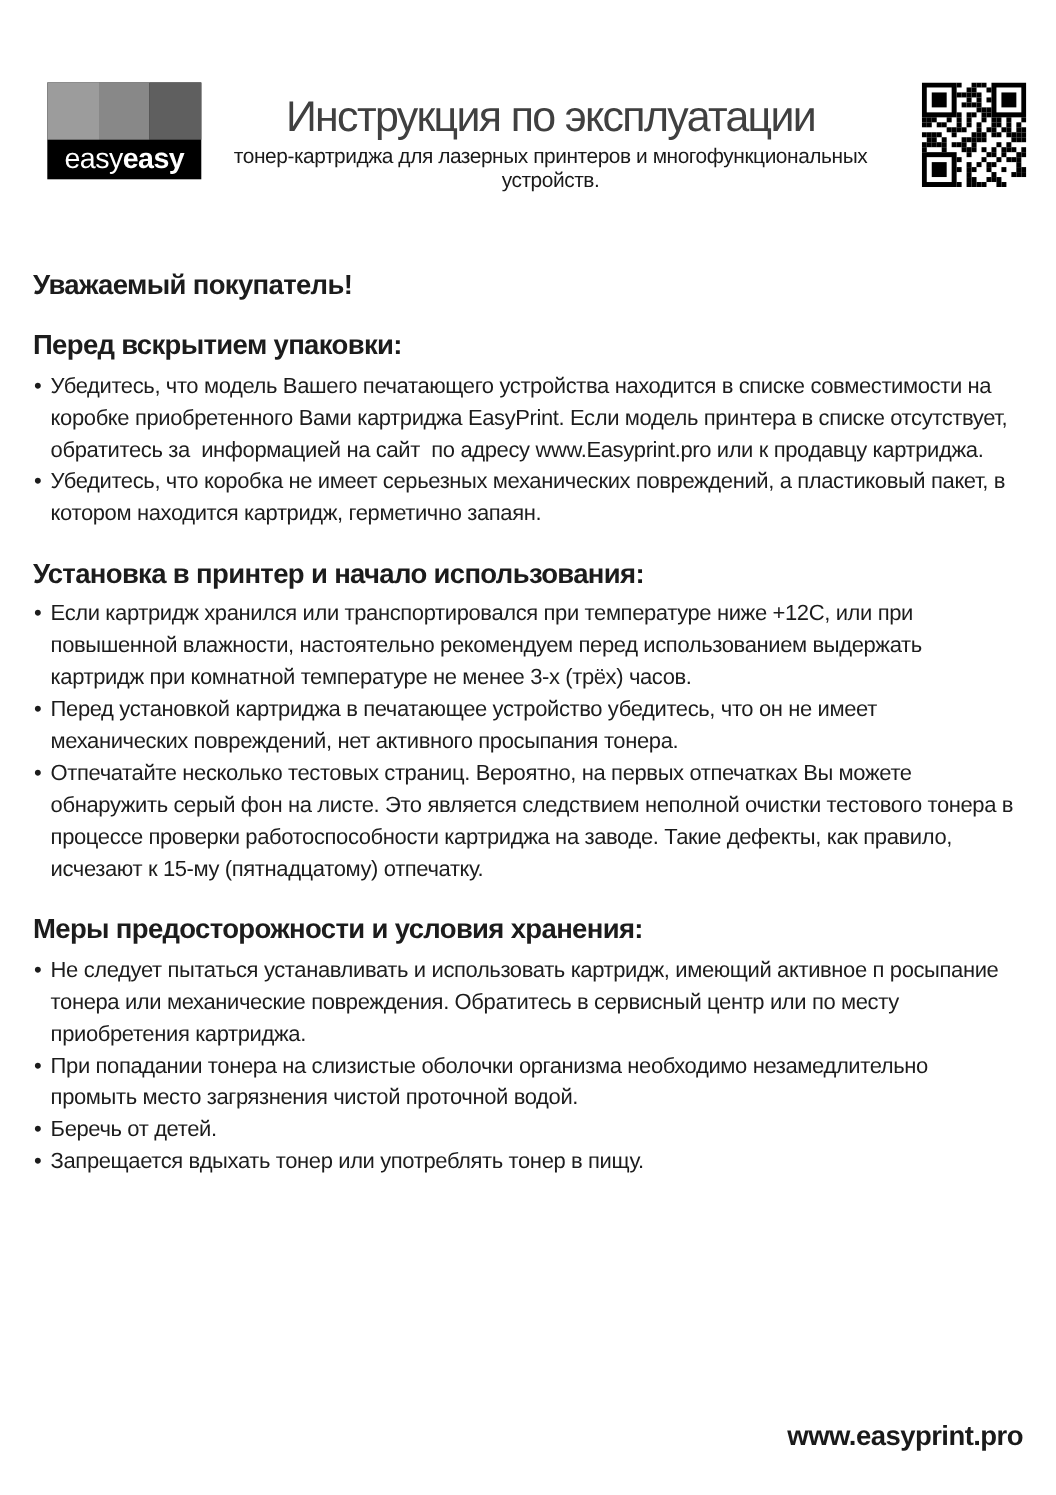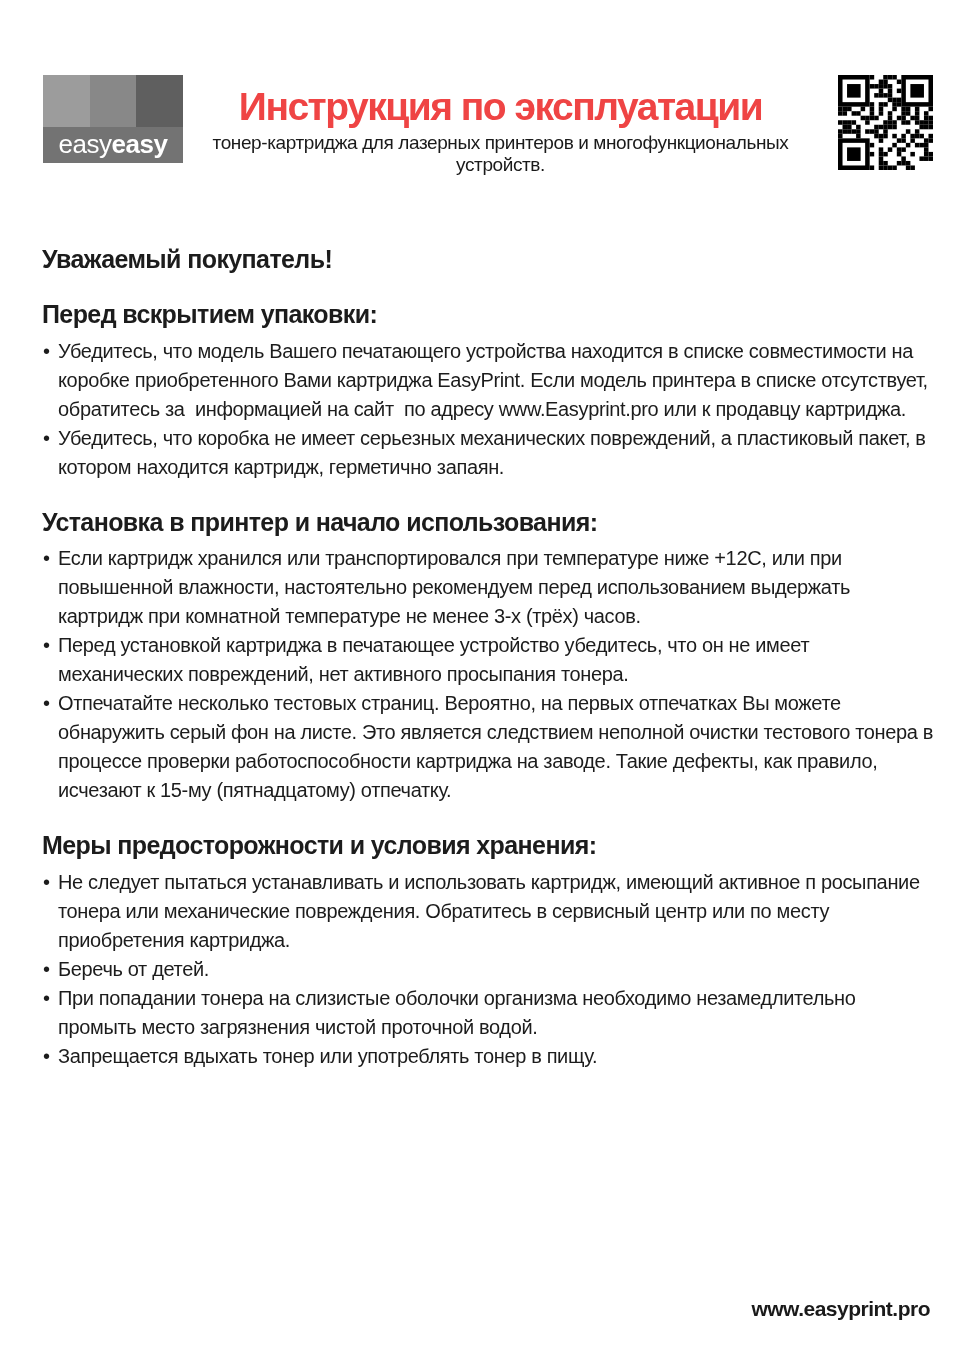"Инструкция по эксплуатации" .title-block h1 { color: #ef4444 -> #404040; font-weight: 700 -> 400 }
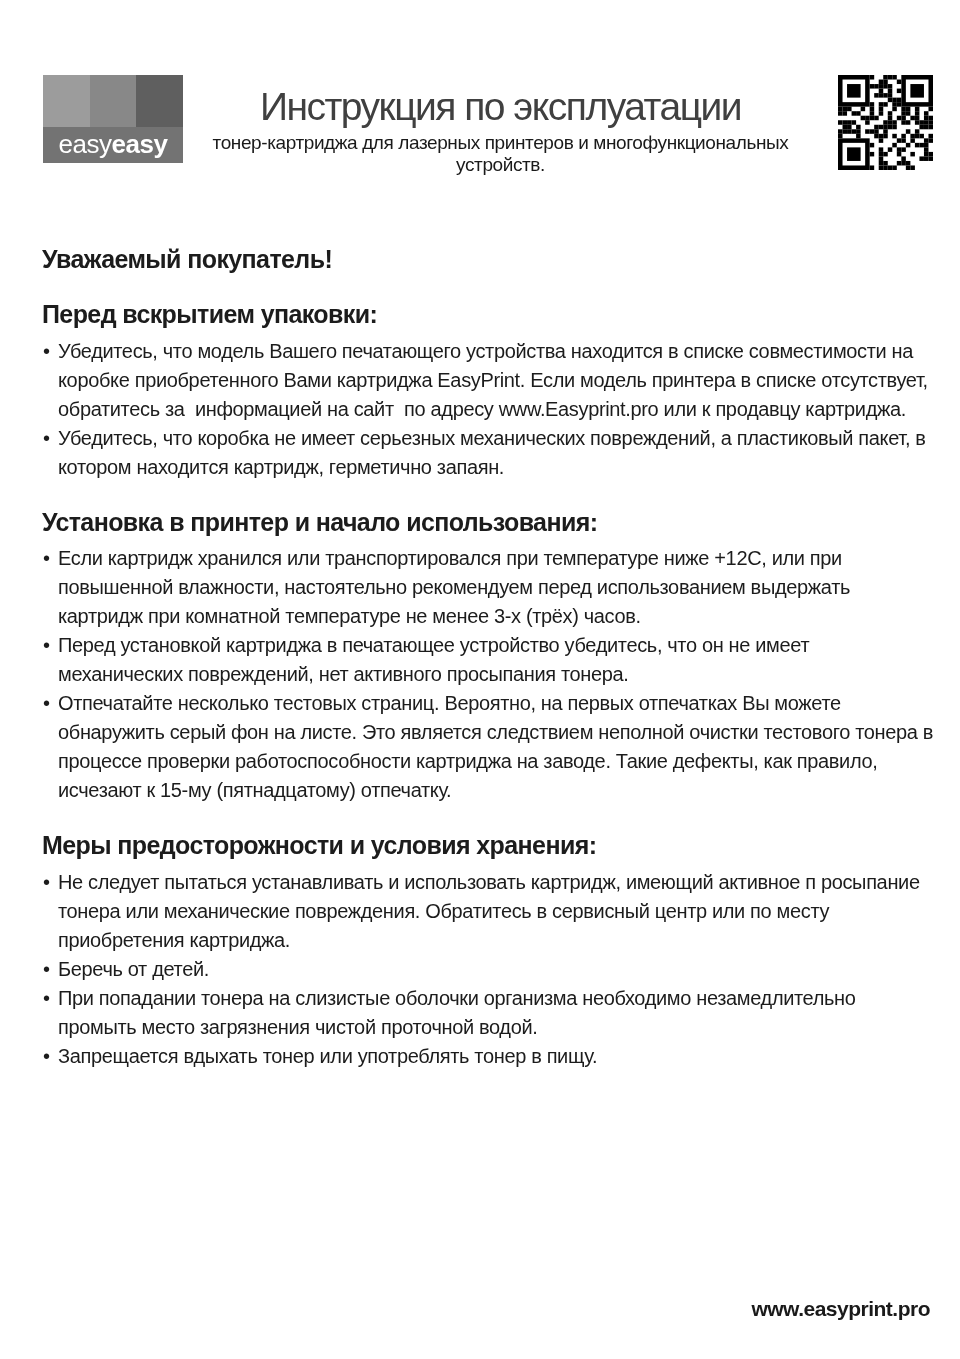"easy" div.logo { background: #737373 -> #000000 }
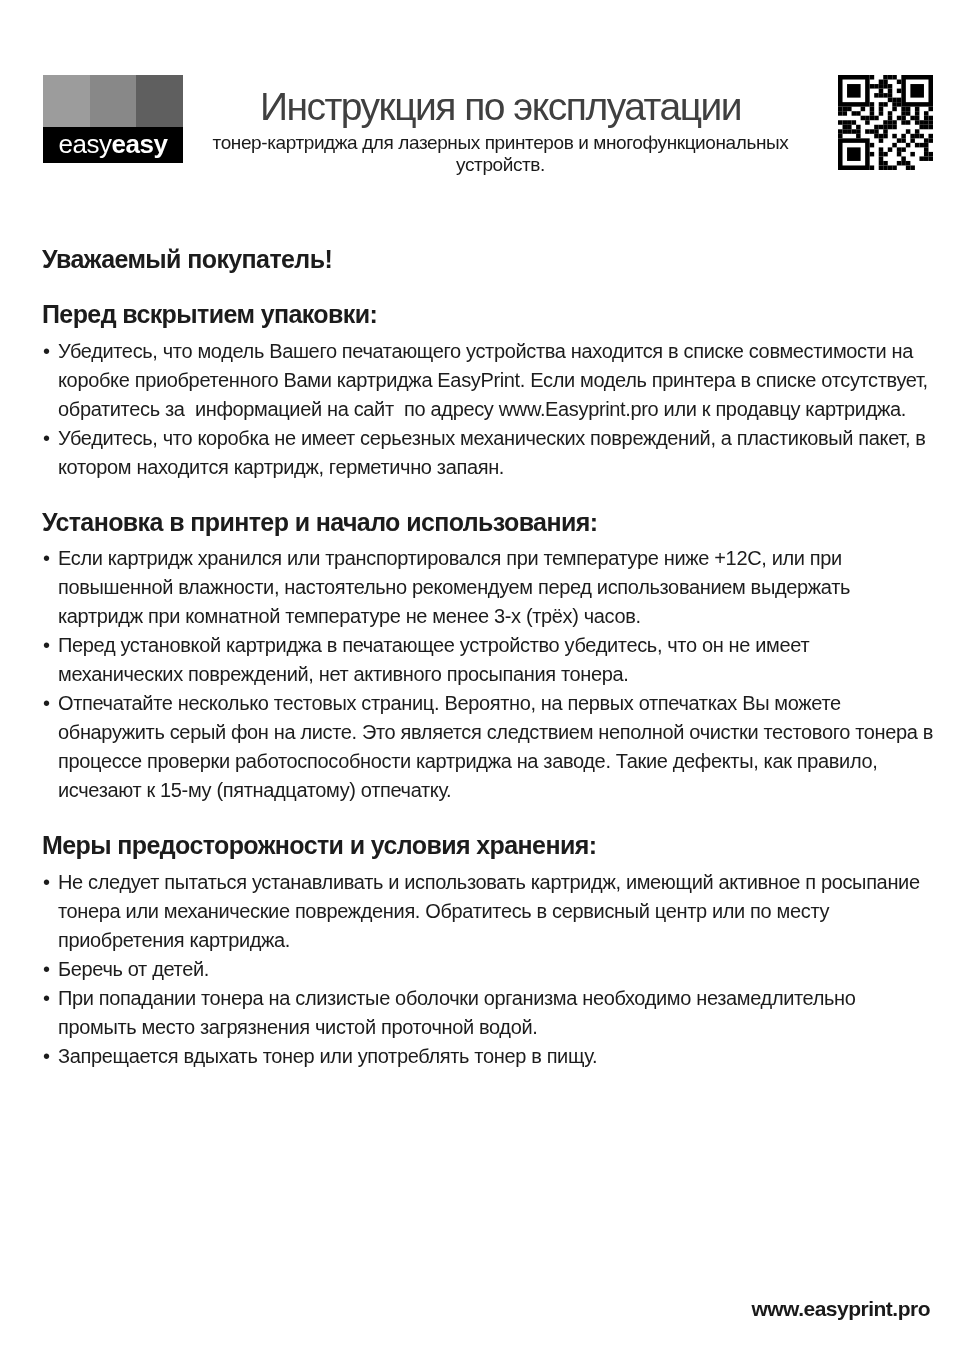"Уважаемый покупатель!" .content { left: 42px -> 30px }
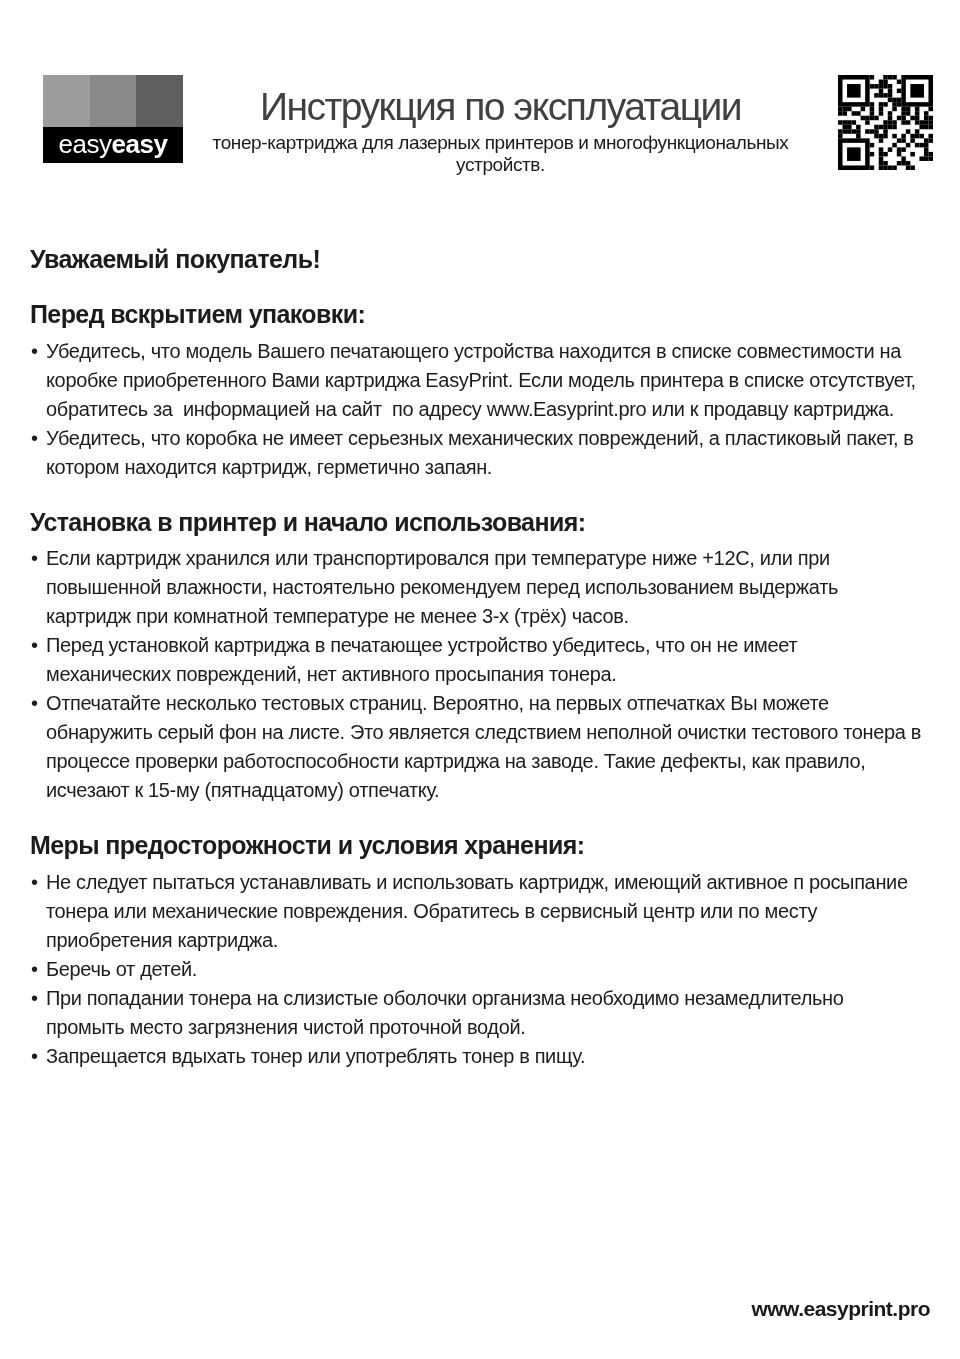"Беречь от детей." li { order: before "При попадании тонера на слизистые" -> after "При попадании тонера на слизистые" }
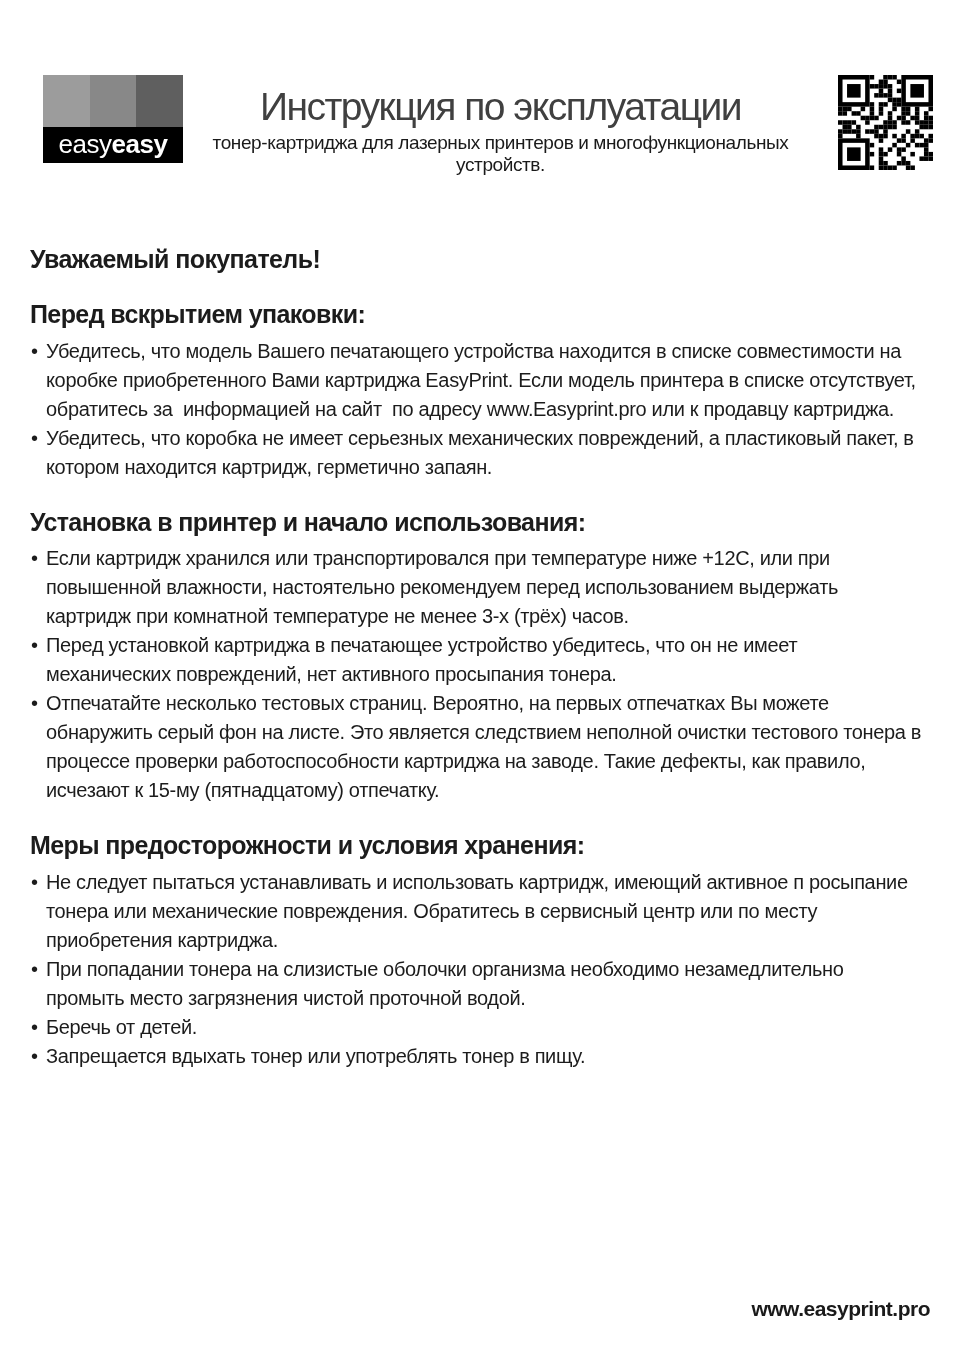"www.easyprint.pro" .footer { font-size: 21px -> 25px }
